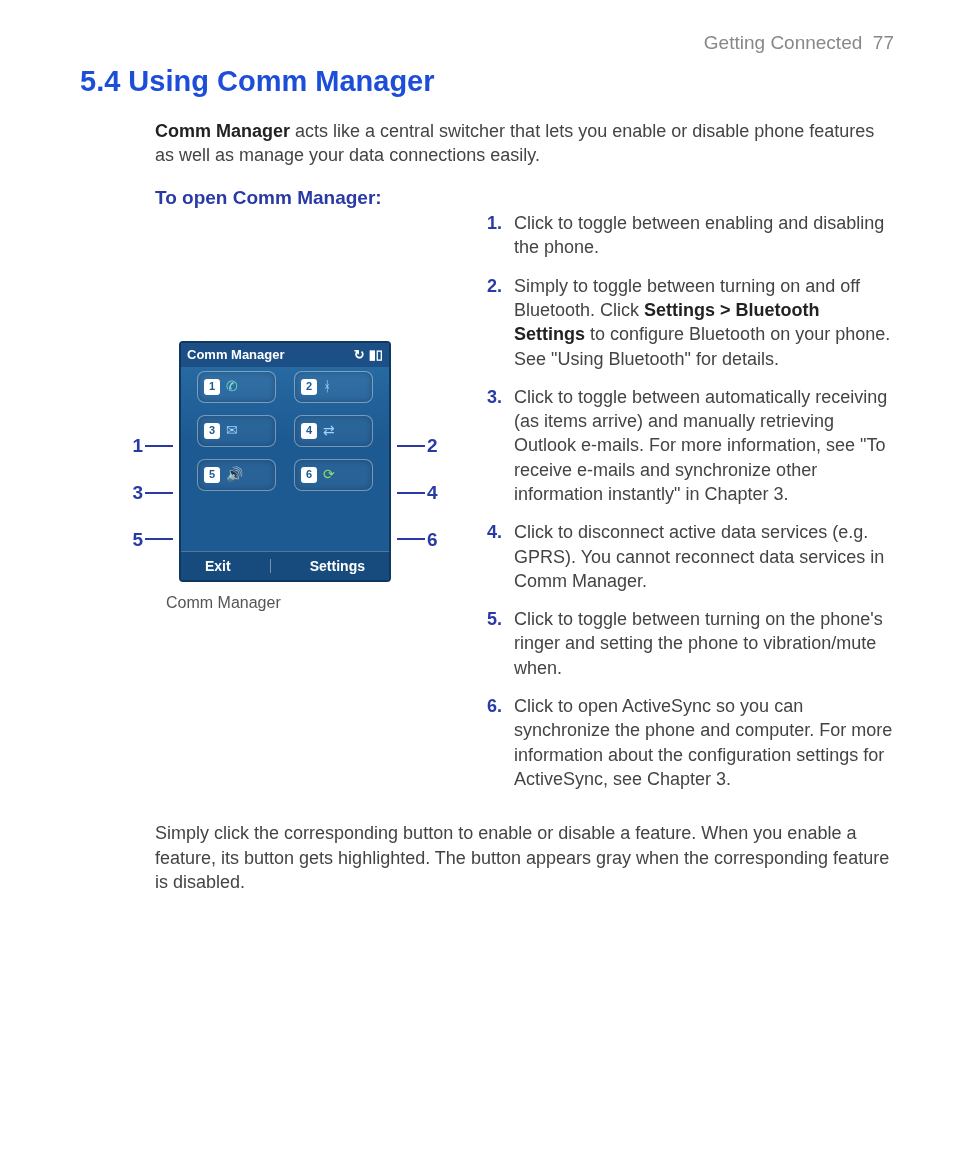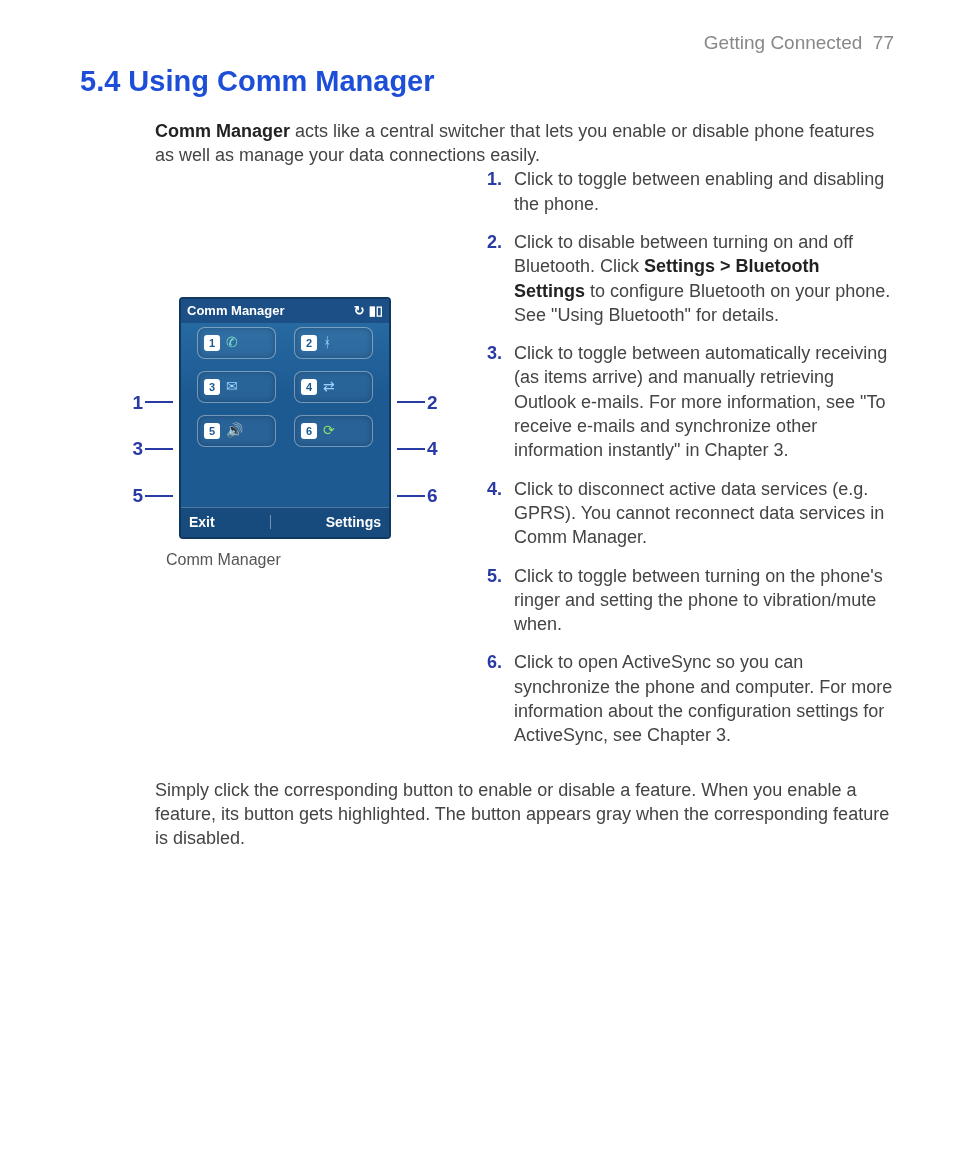"To open Comm Manager:" div.sub-heading { html: none -> <div>To open Comm Manager:</div> }
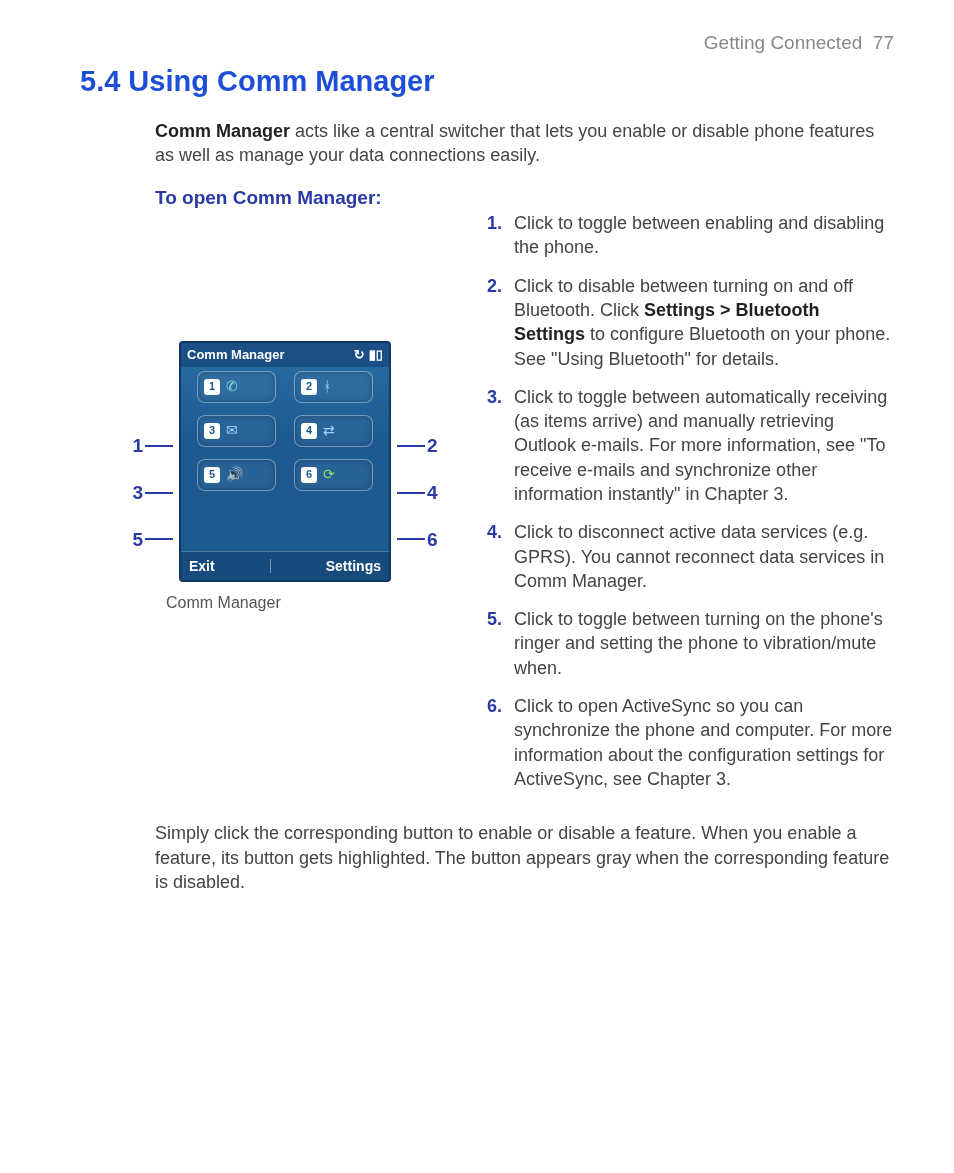"Click to disable between turning" span { text: Click to disable -> Simply to toggle }
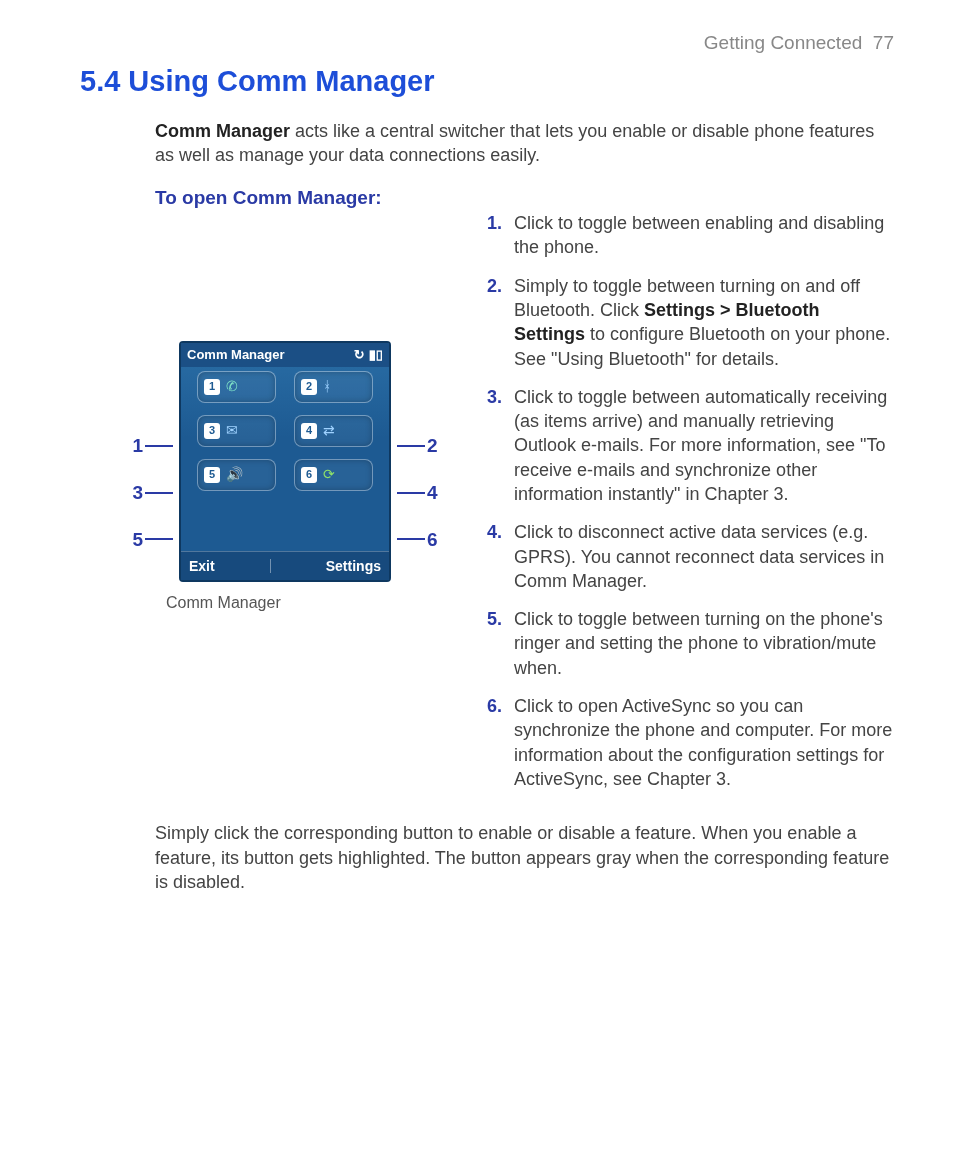"Exit" .phone .softbar { padding: 5px 8px -> 5px 24px }
